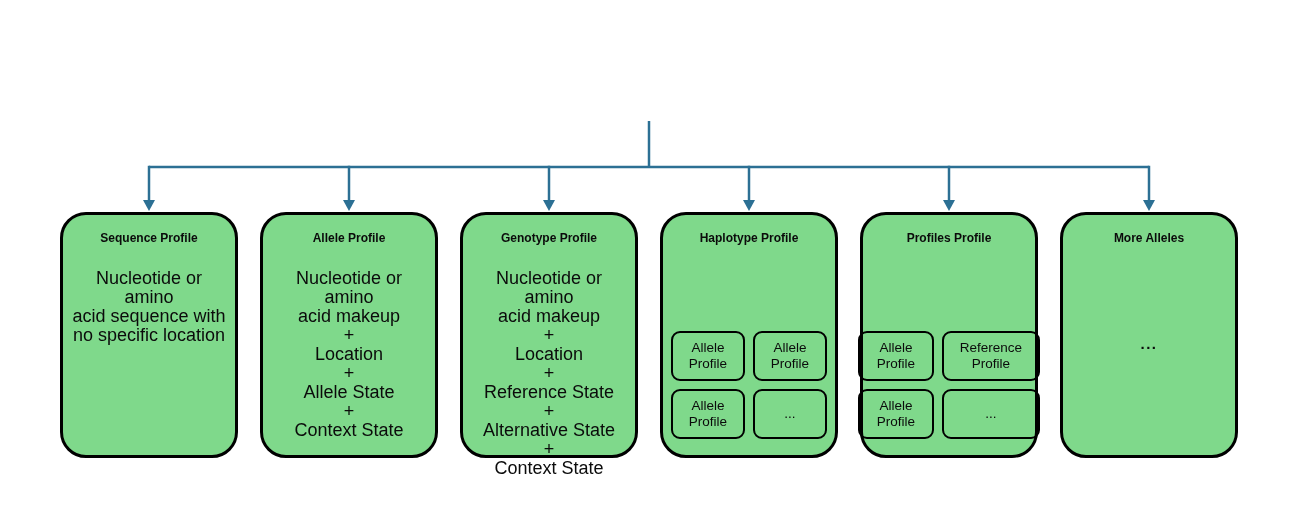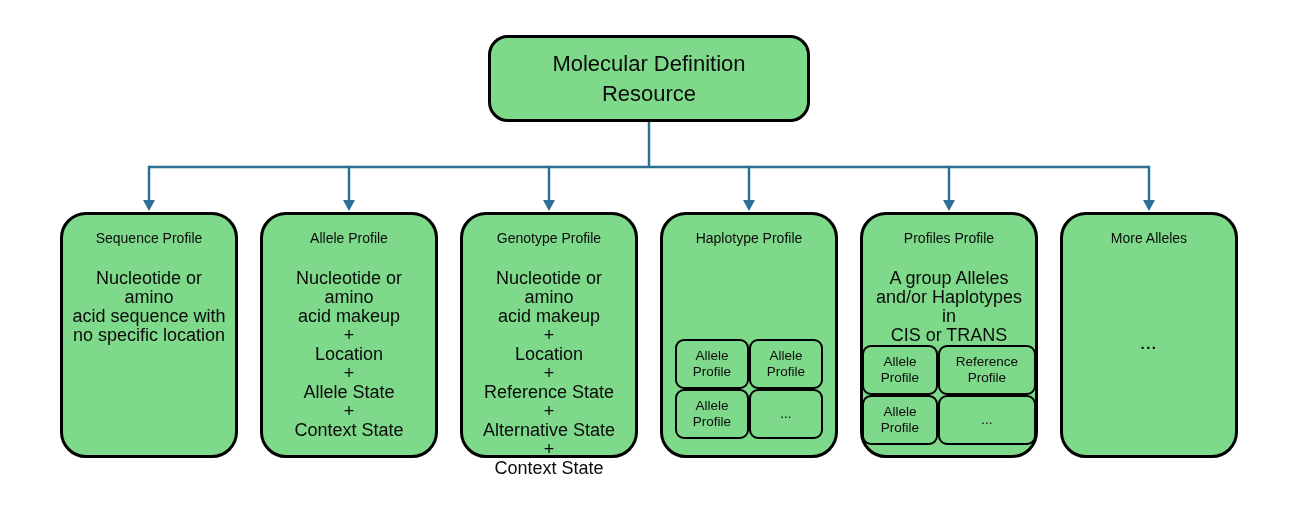"Molecular Definition" div.main-node { html: <div> <span>Molecular Definition Resource</span> </div> -> none }
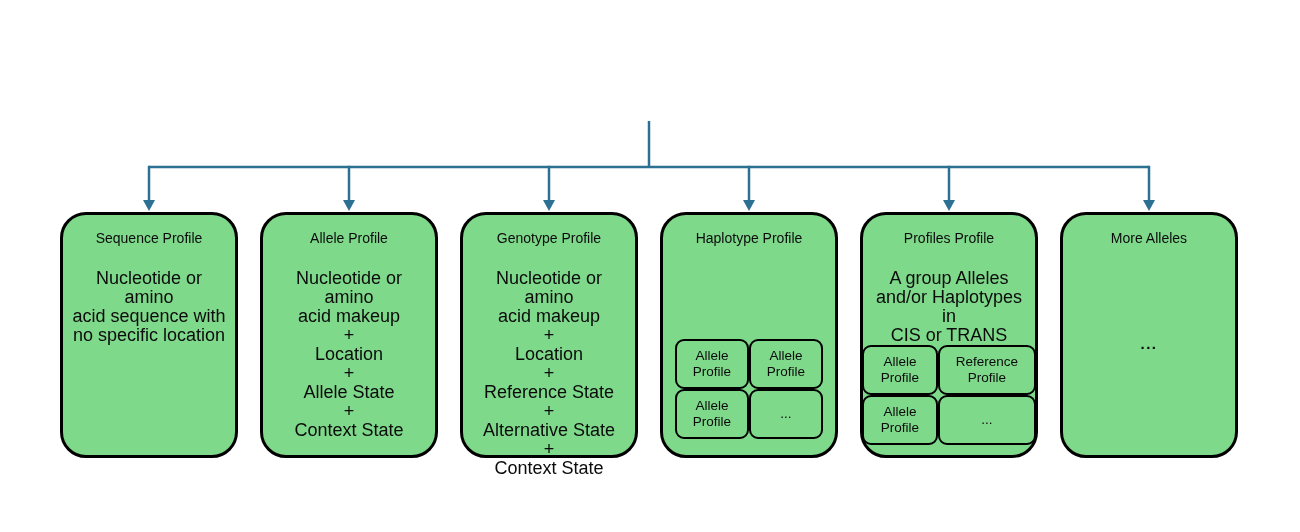"Sequence Profile" .card-title { font-size: 14px -> 12px; font-weight: 400 -> 700 }
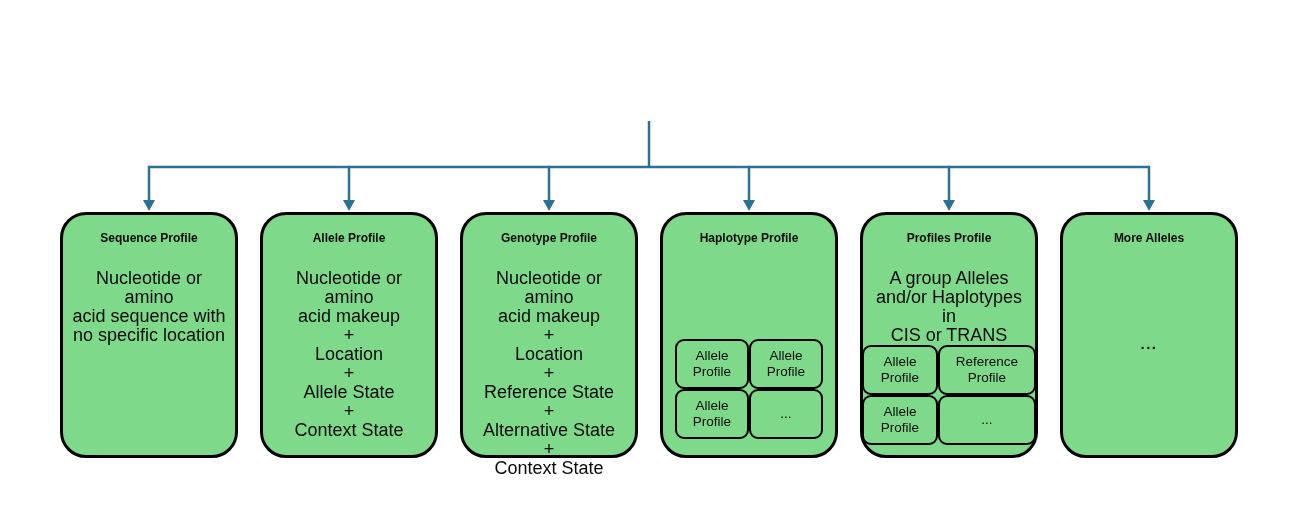"A group Alleles" div.card-body { html: <div>A group Alleles and/or Haplotypes in CIS or TRANS</div> -> none }
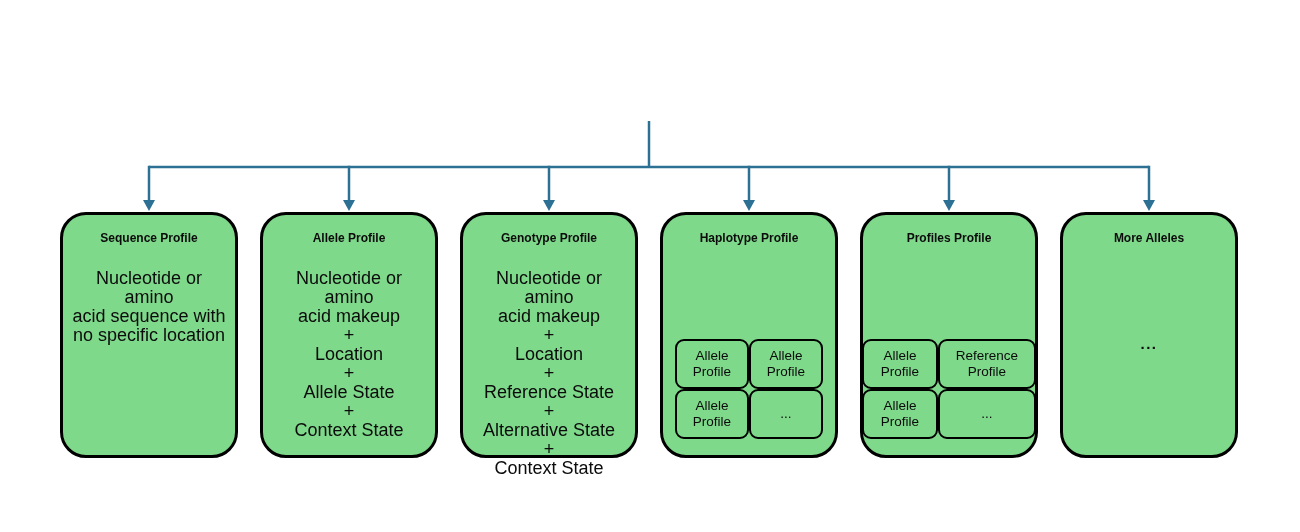"Allele" .chips { gap: none -> 8px }
